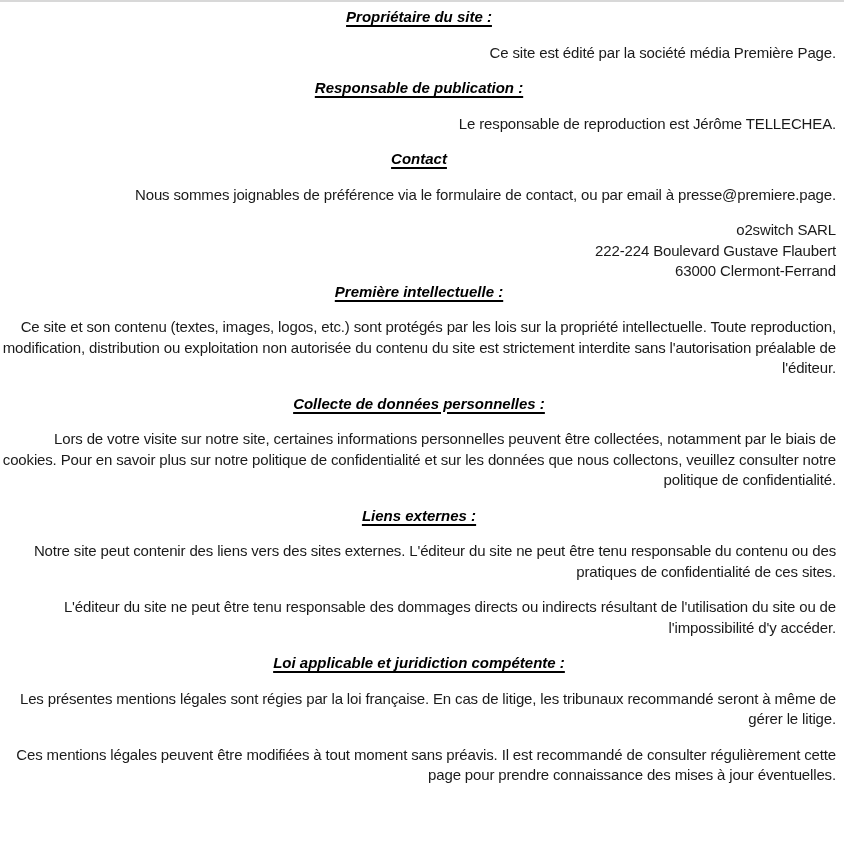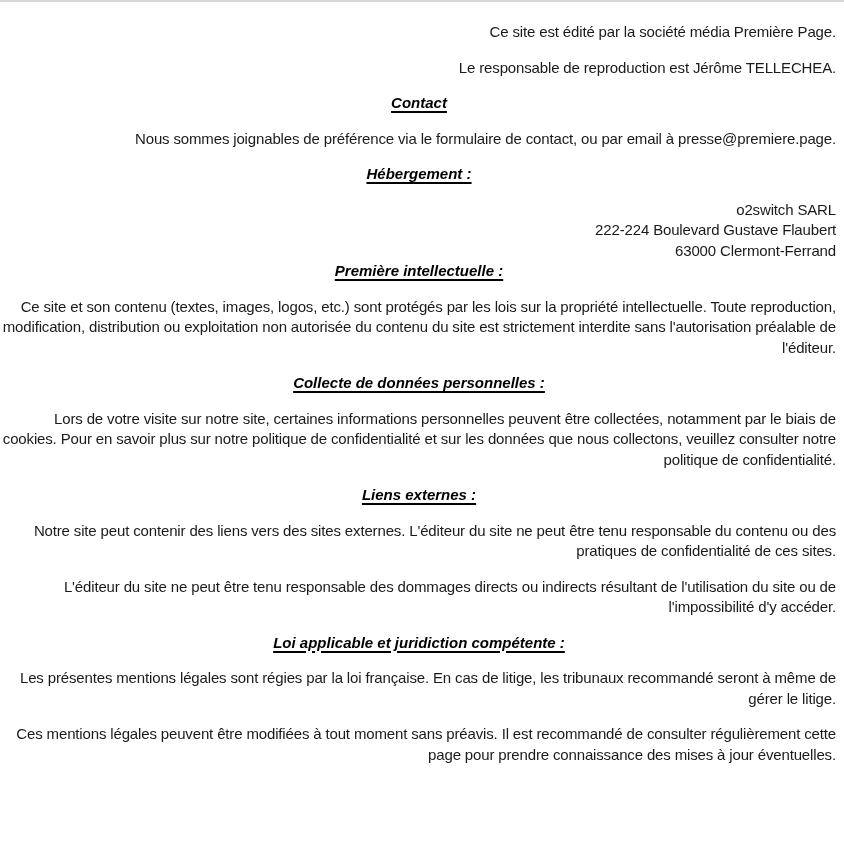"Propriétaire du site :" h2 { html: none -> <h2>Propriétaire du site :</h2> }
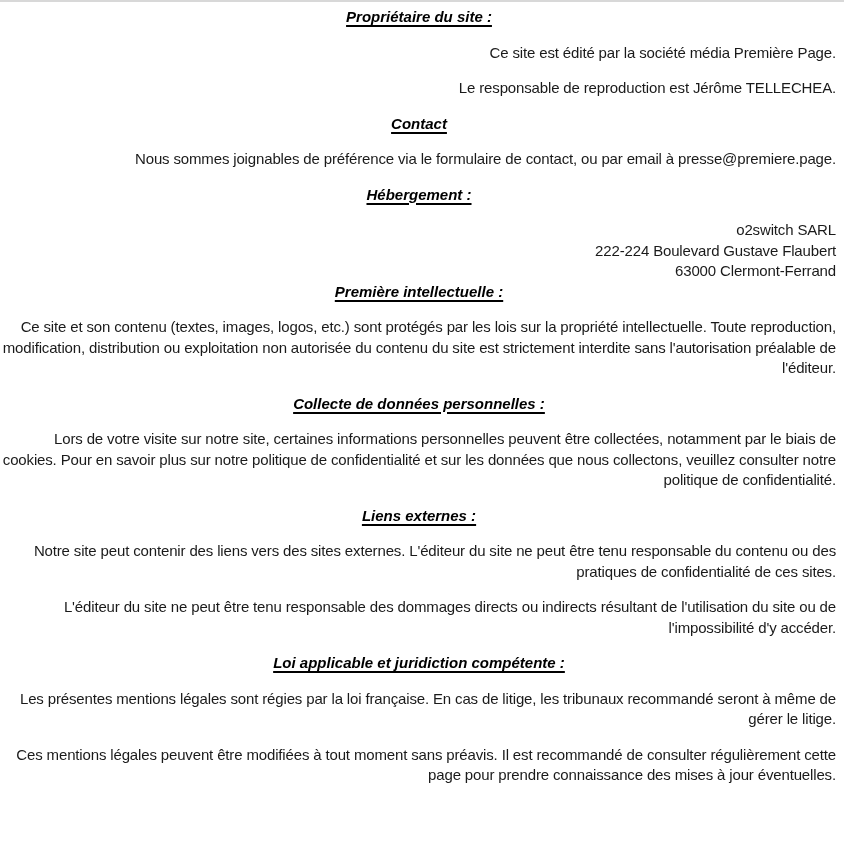"Responsable de publication :" h2 { html: none -> <h2>Responsable de publication :</h2> }
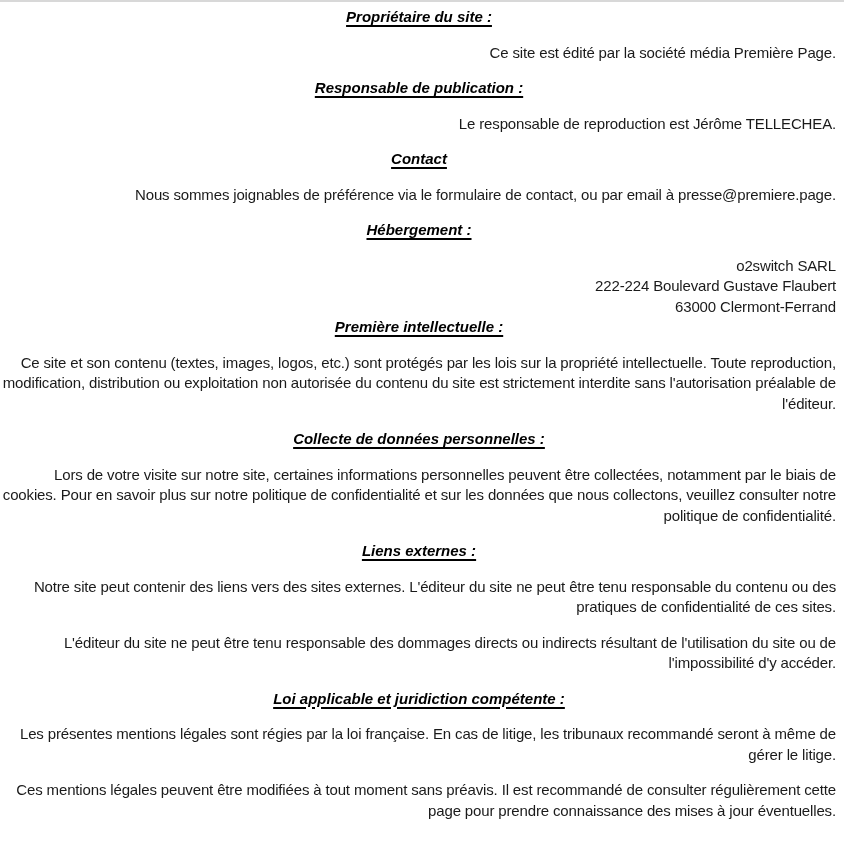"Hébergement :" h2 { html: <h2>Hébergement :</h2> -> none }
